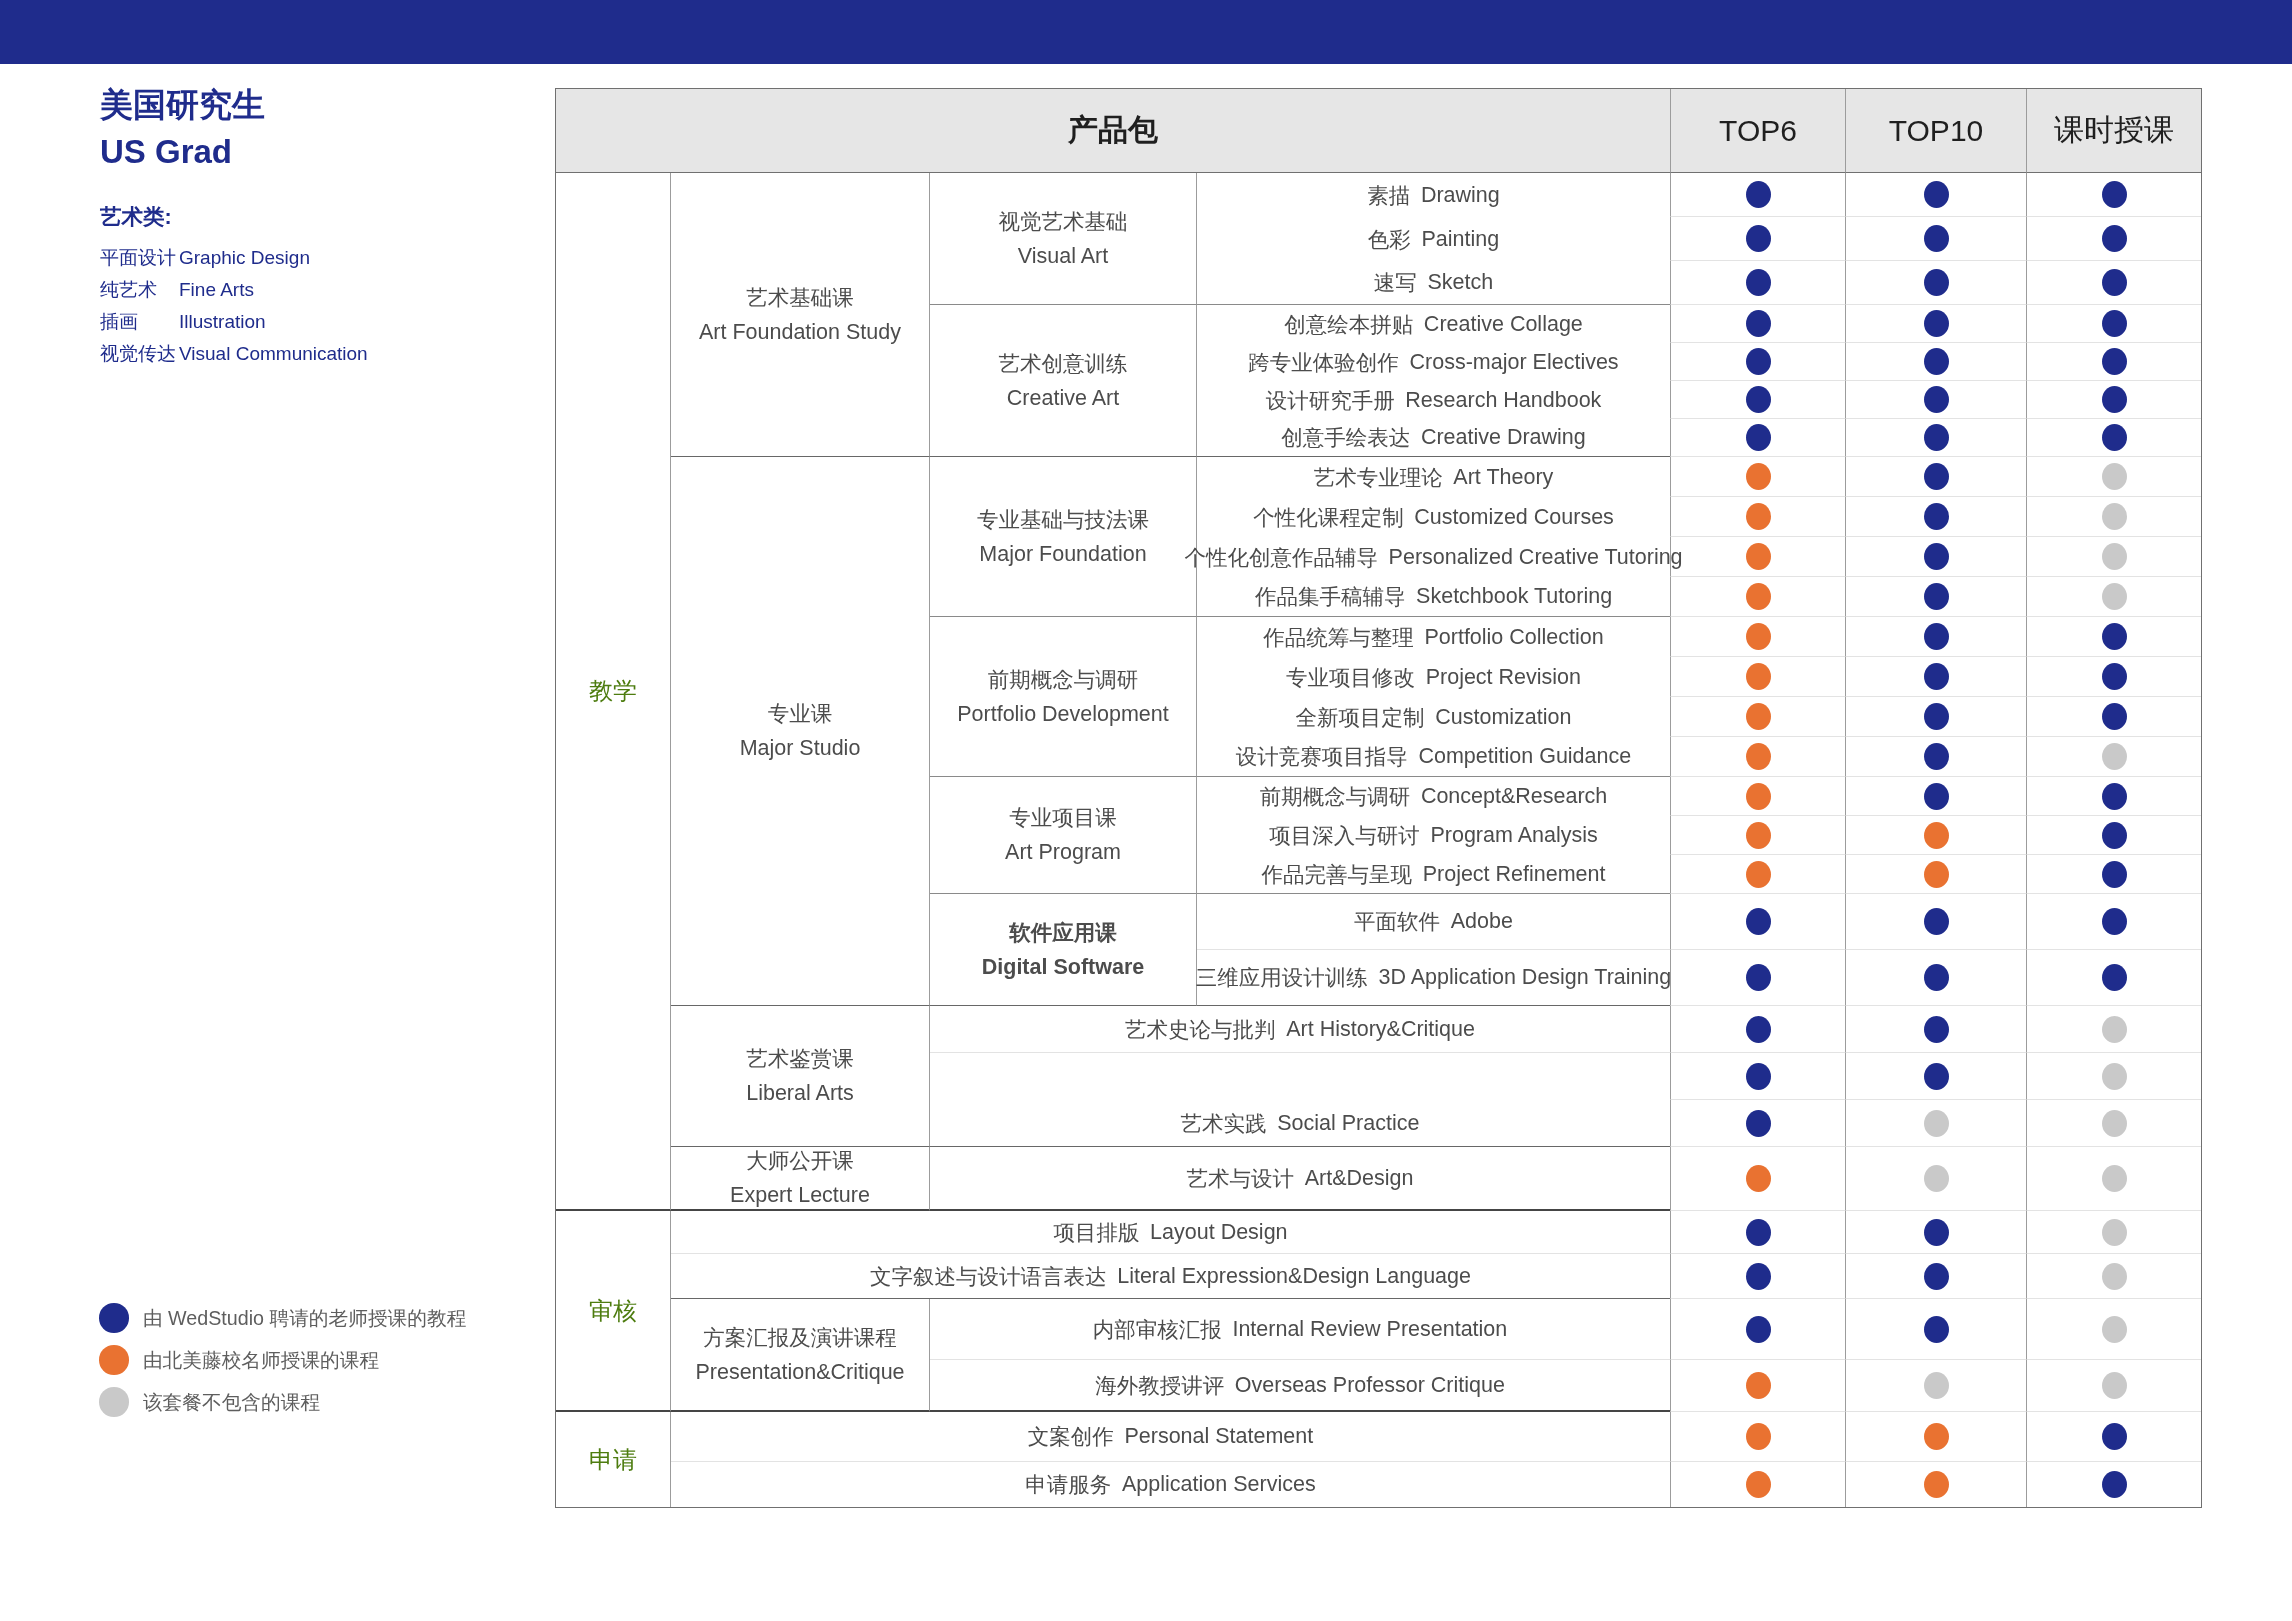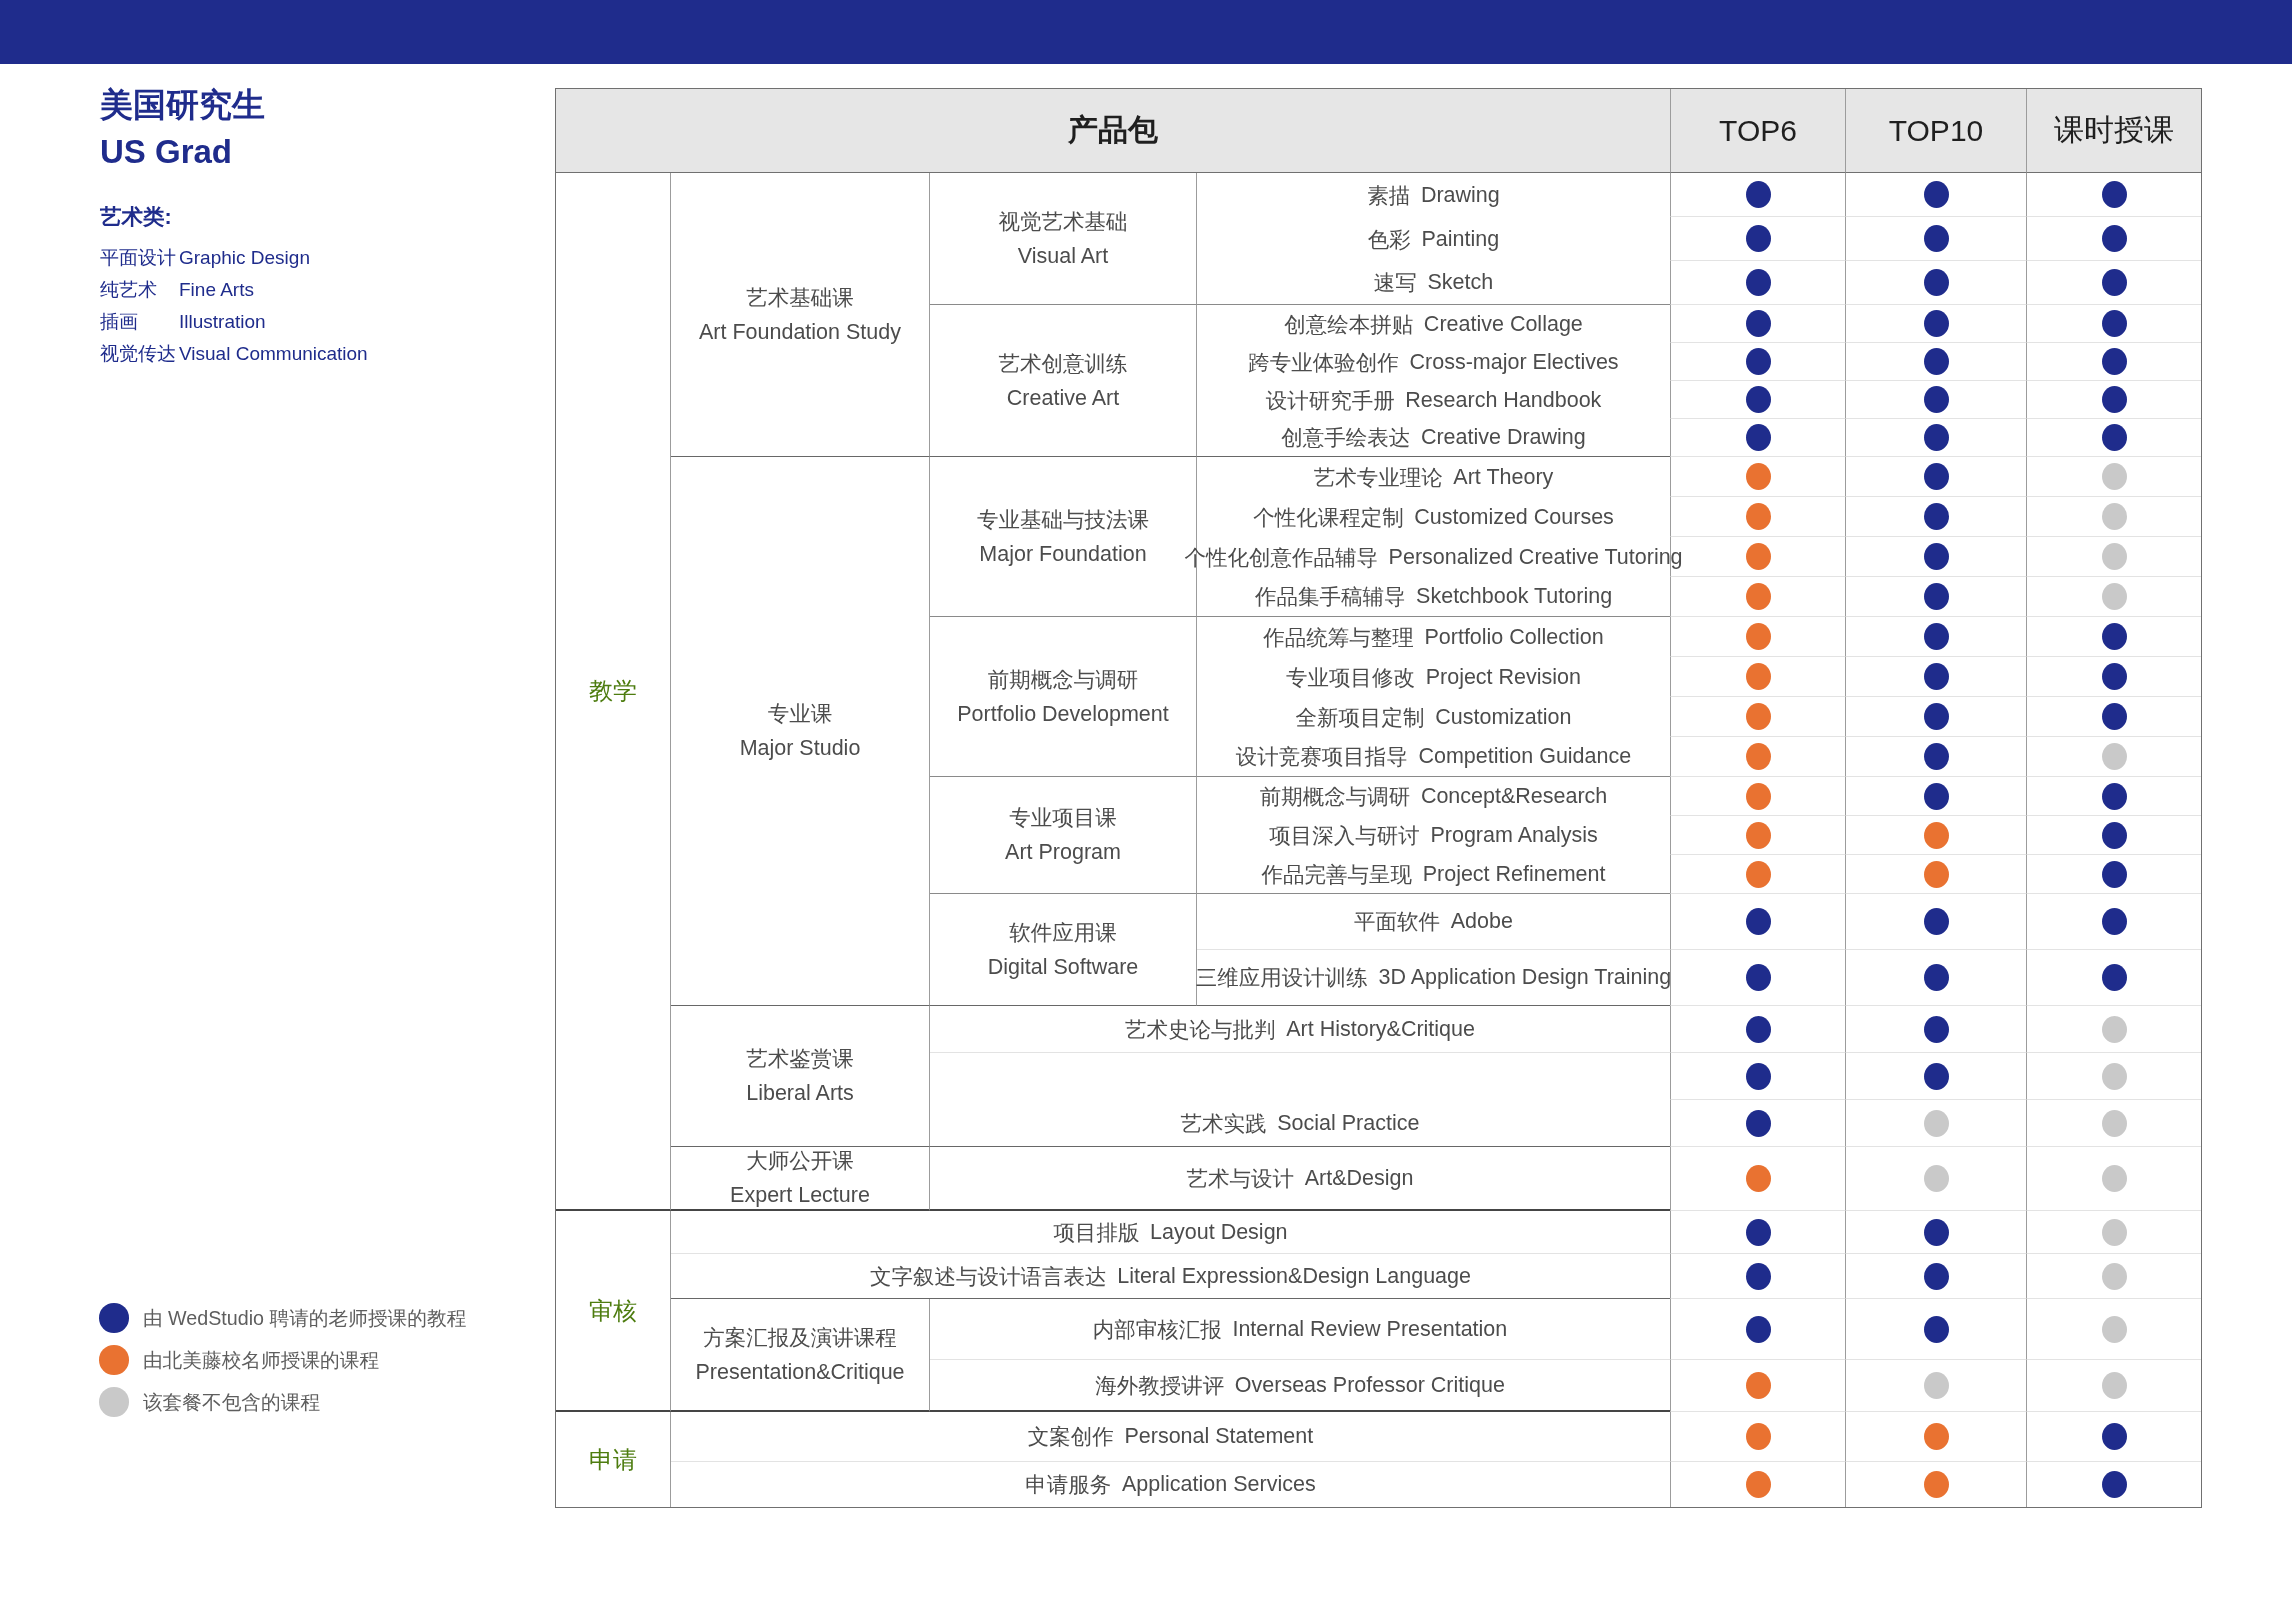"软件应用课" div.cell { font-weight: none -> bold }
